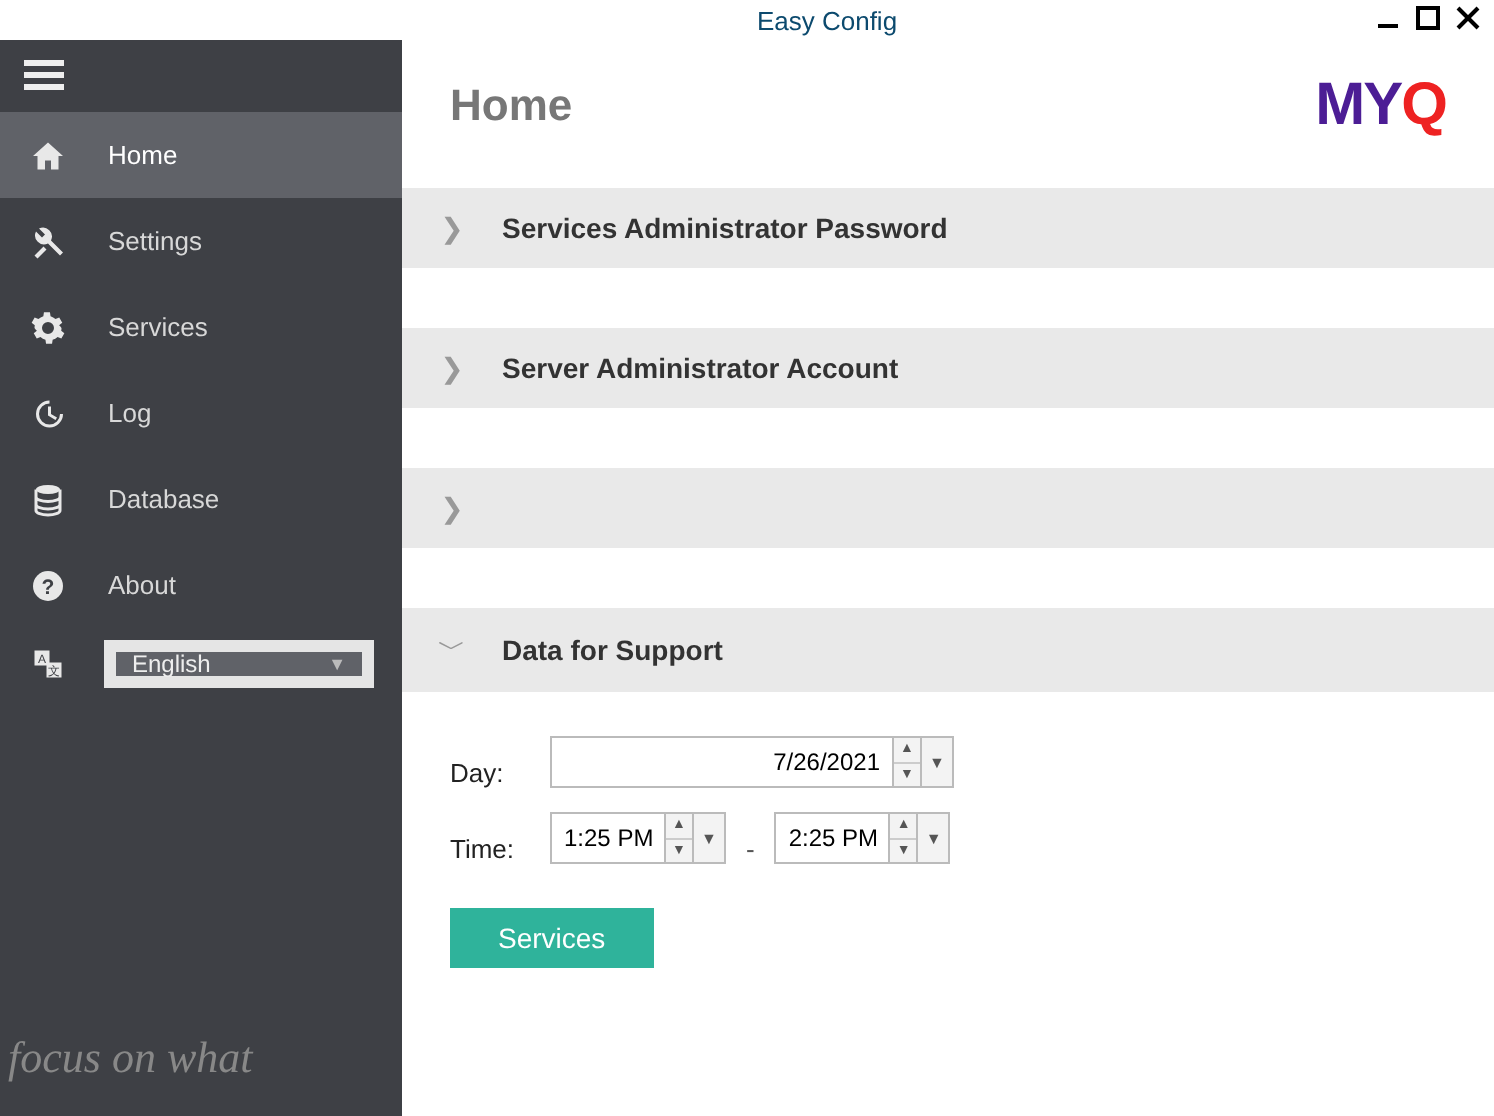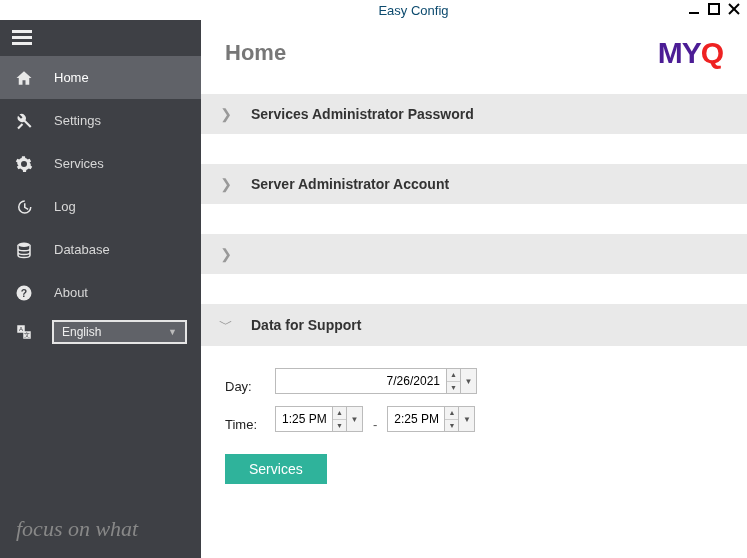"English" .lang-select { border: 2px solid #e5e5e5 -> 6px solid #e5e5e5 }
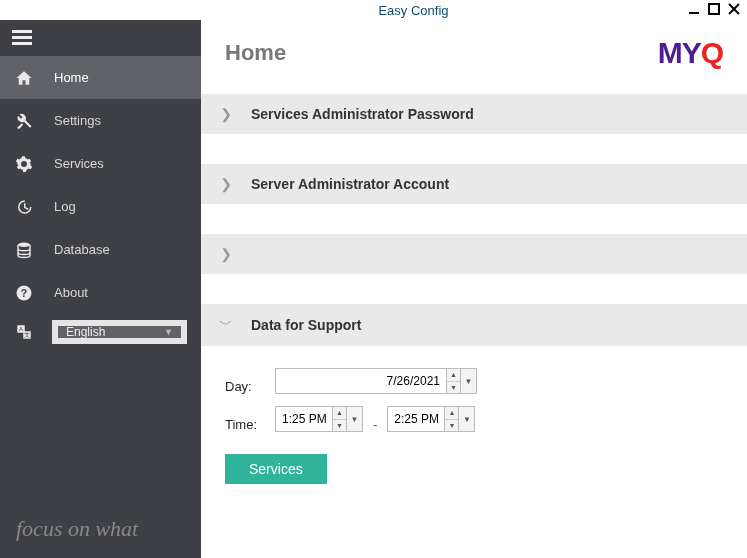"focus on what" .slogan { left: 16px -> 4px }
